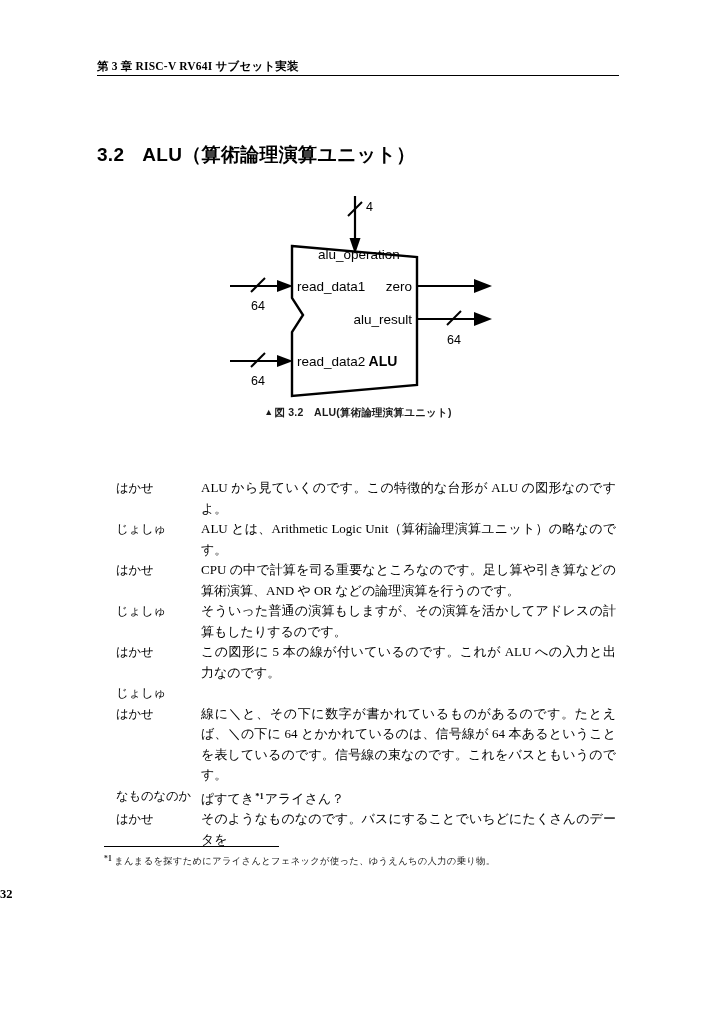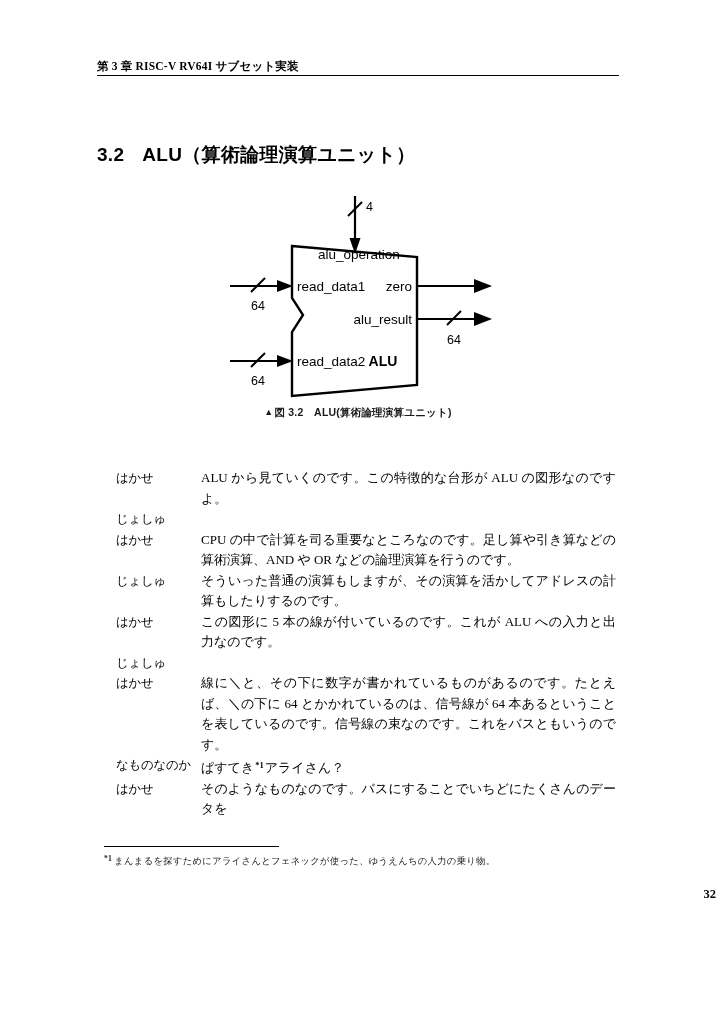"はかせ" .dialogue { top: 468px -> 478px }
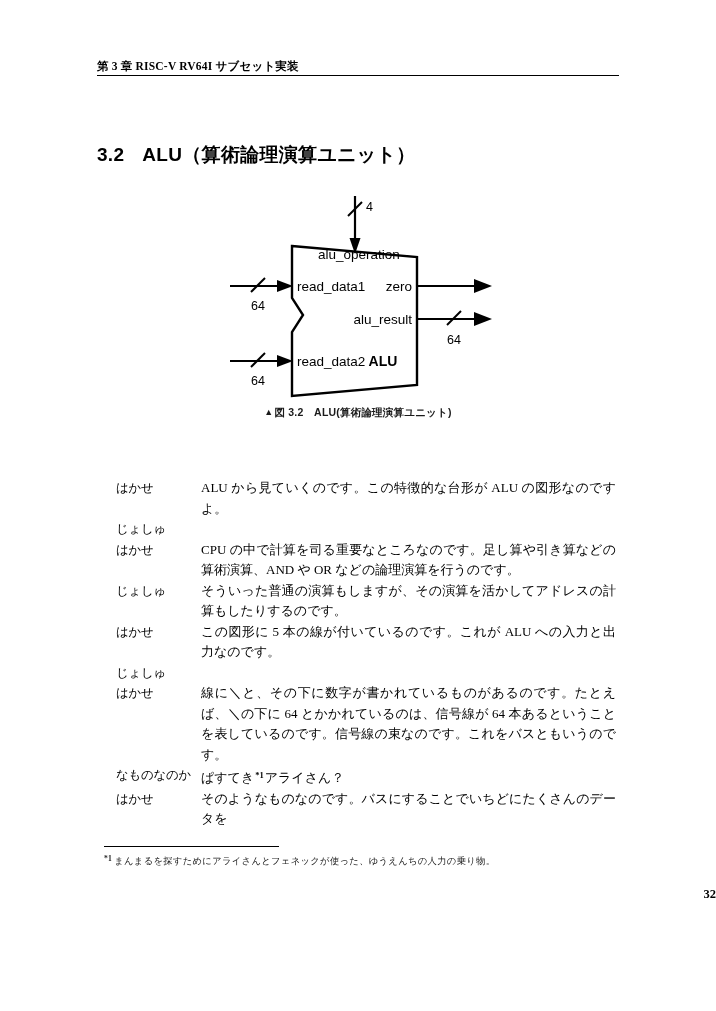"ALU とは、Arithmetic Logic" div.dlg-text { html: none -> <div>ALU とは、Arithmetic Logic Unit（算術論理演算ユニット）の略なのです。</div> }
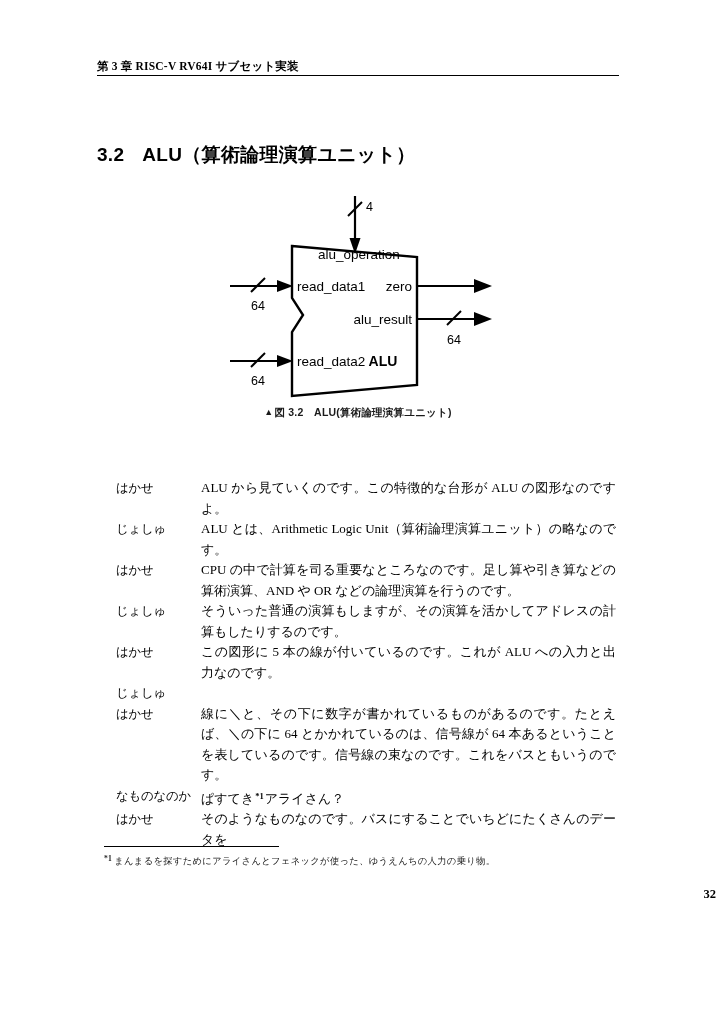"32" .page-number { text-align: right -> left }
